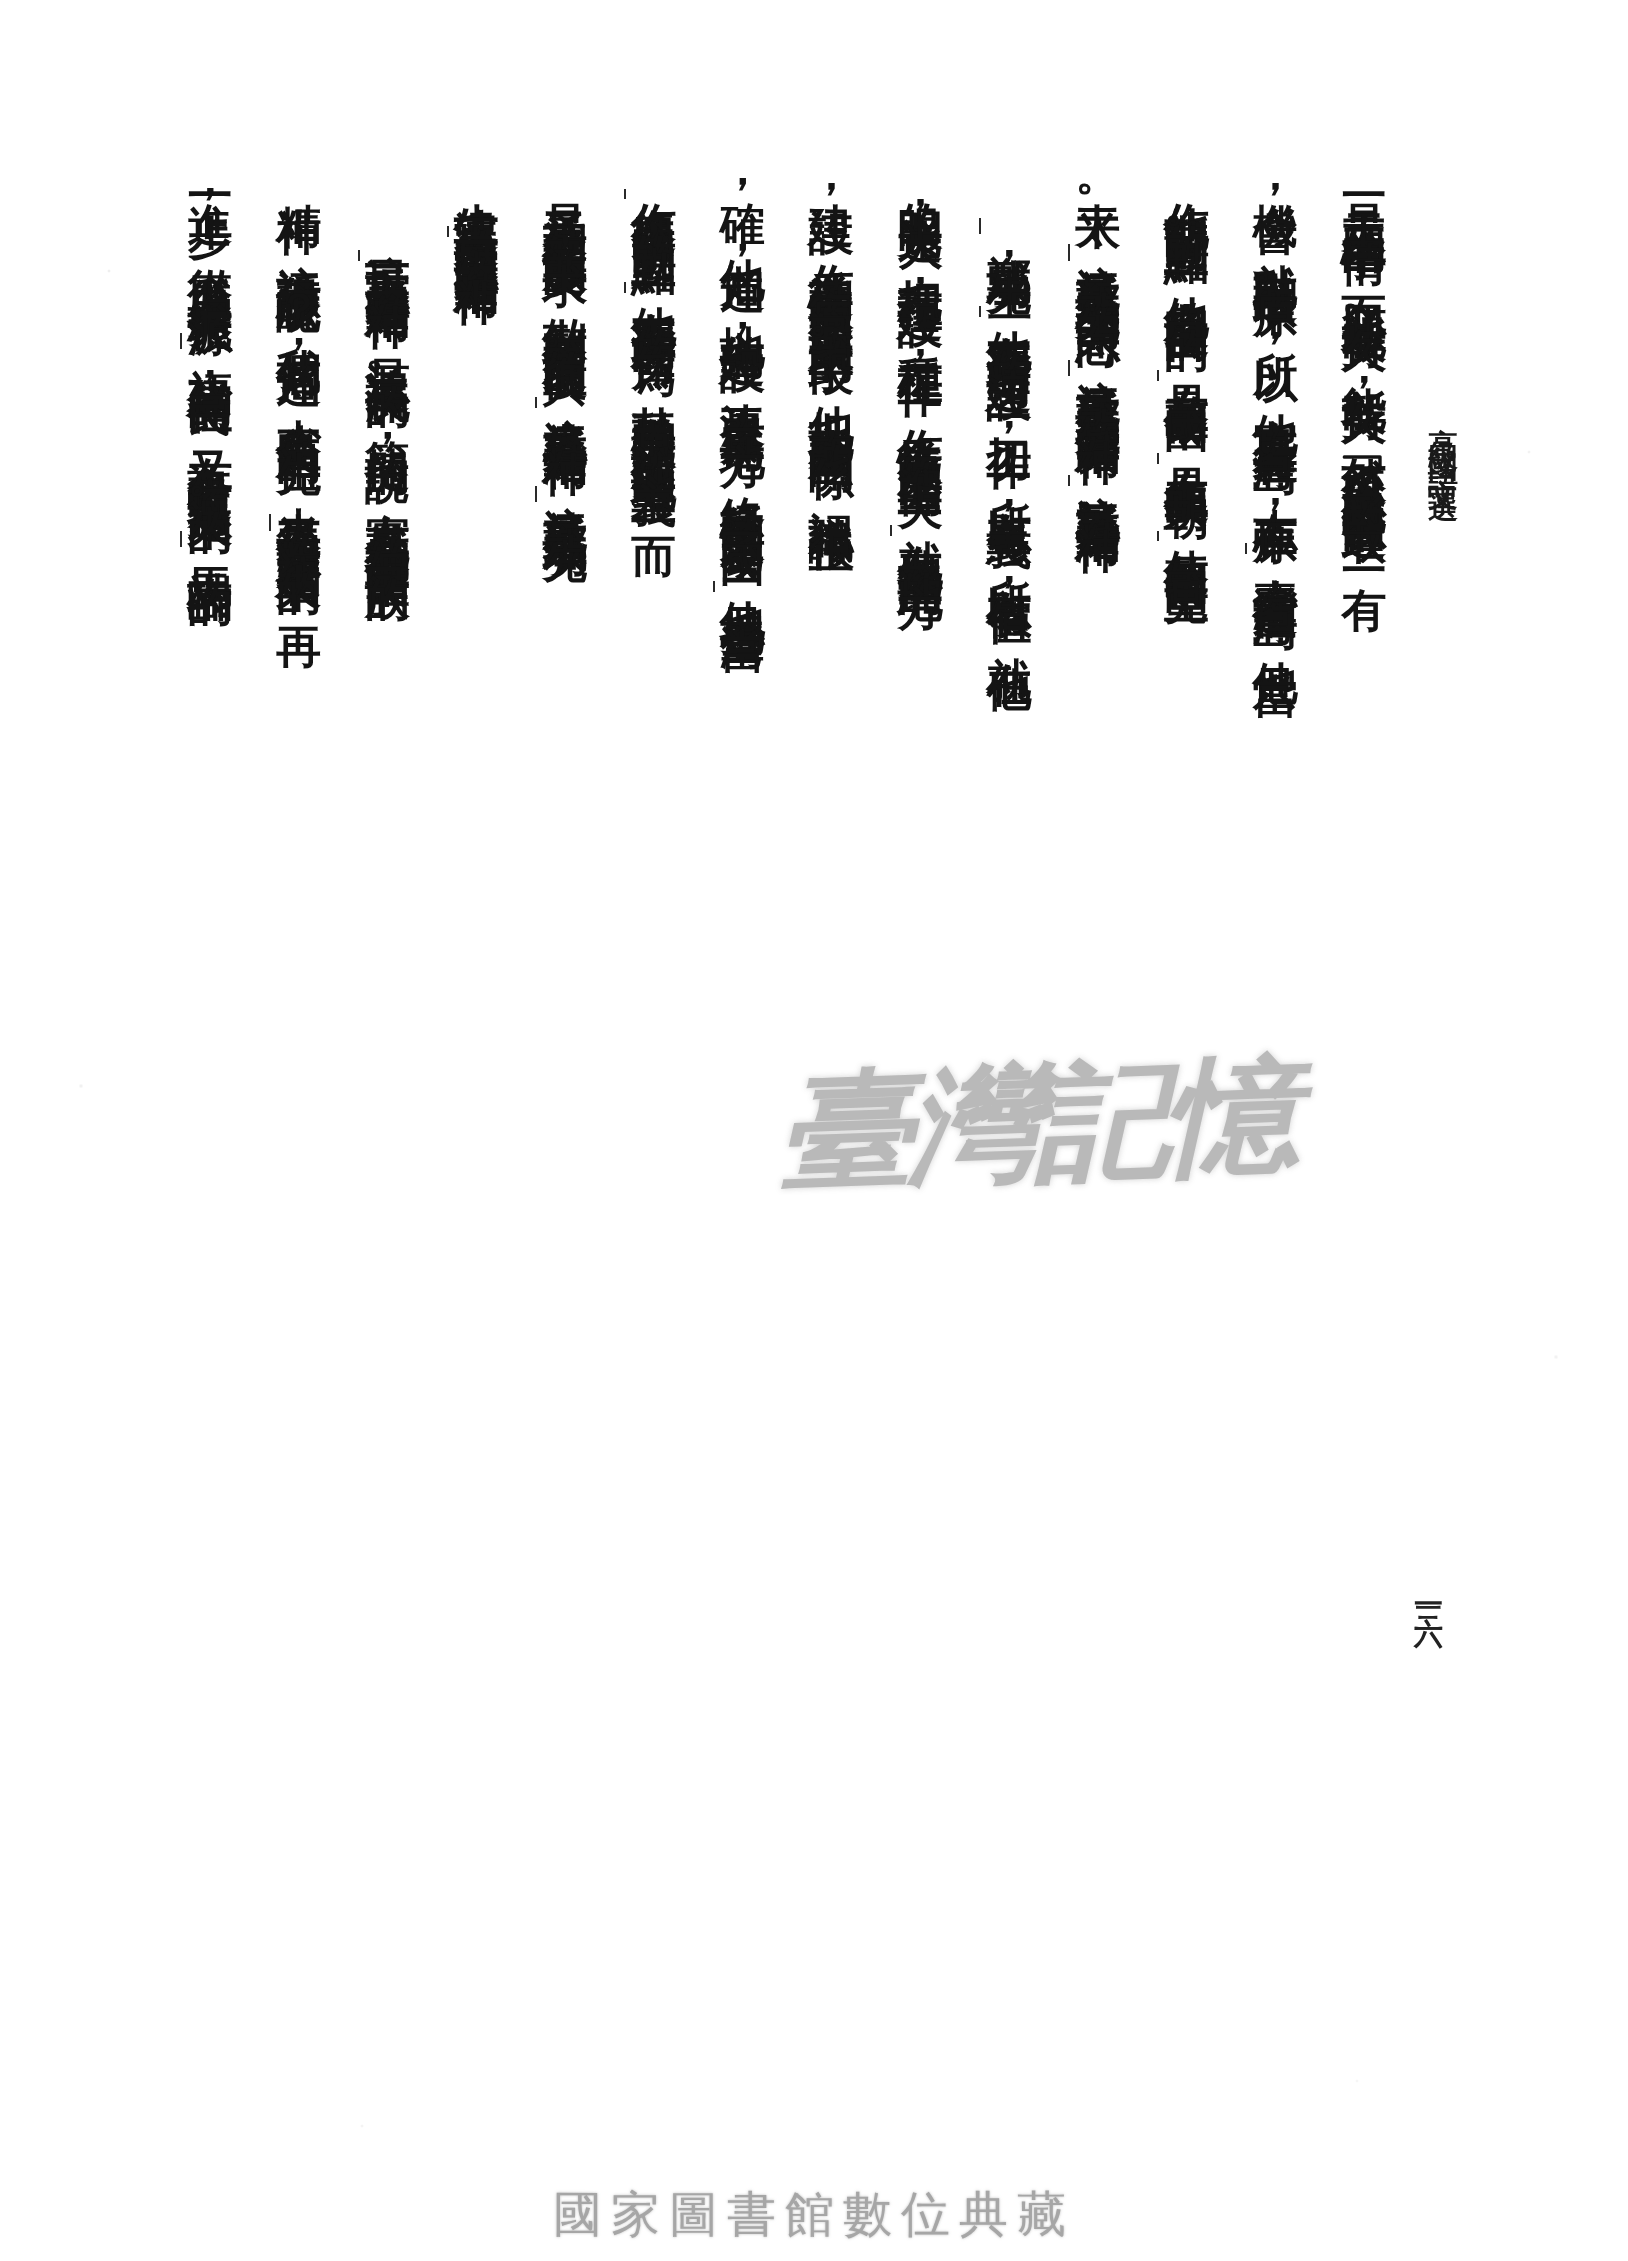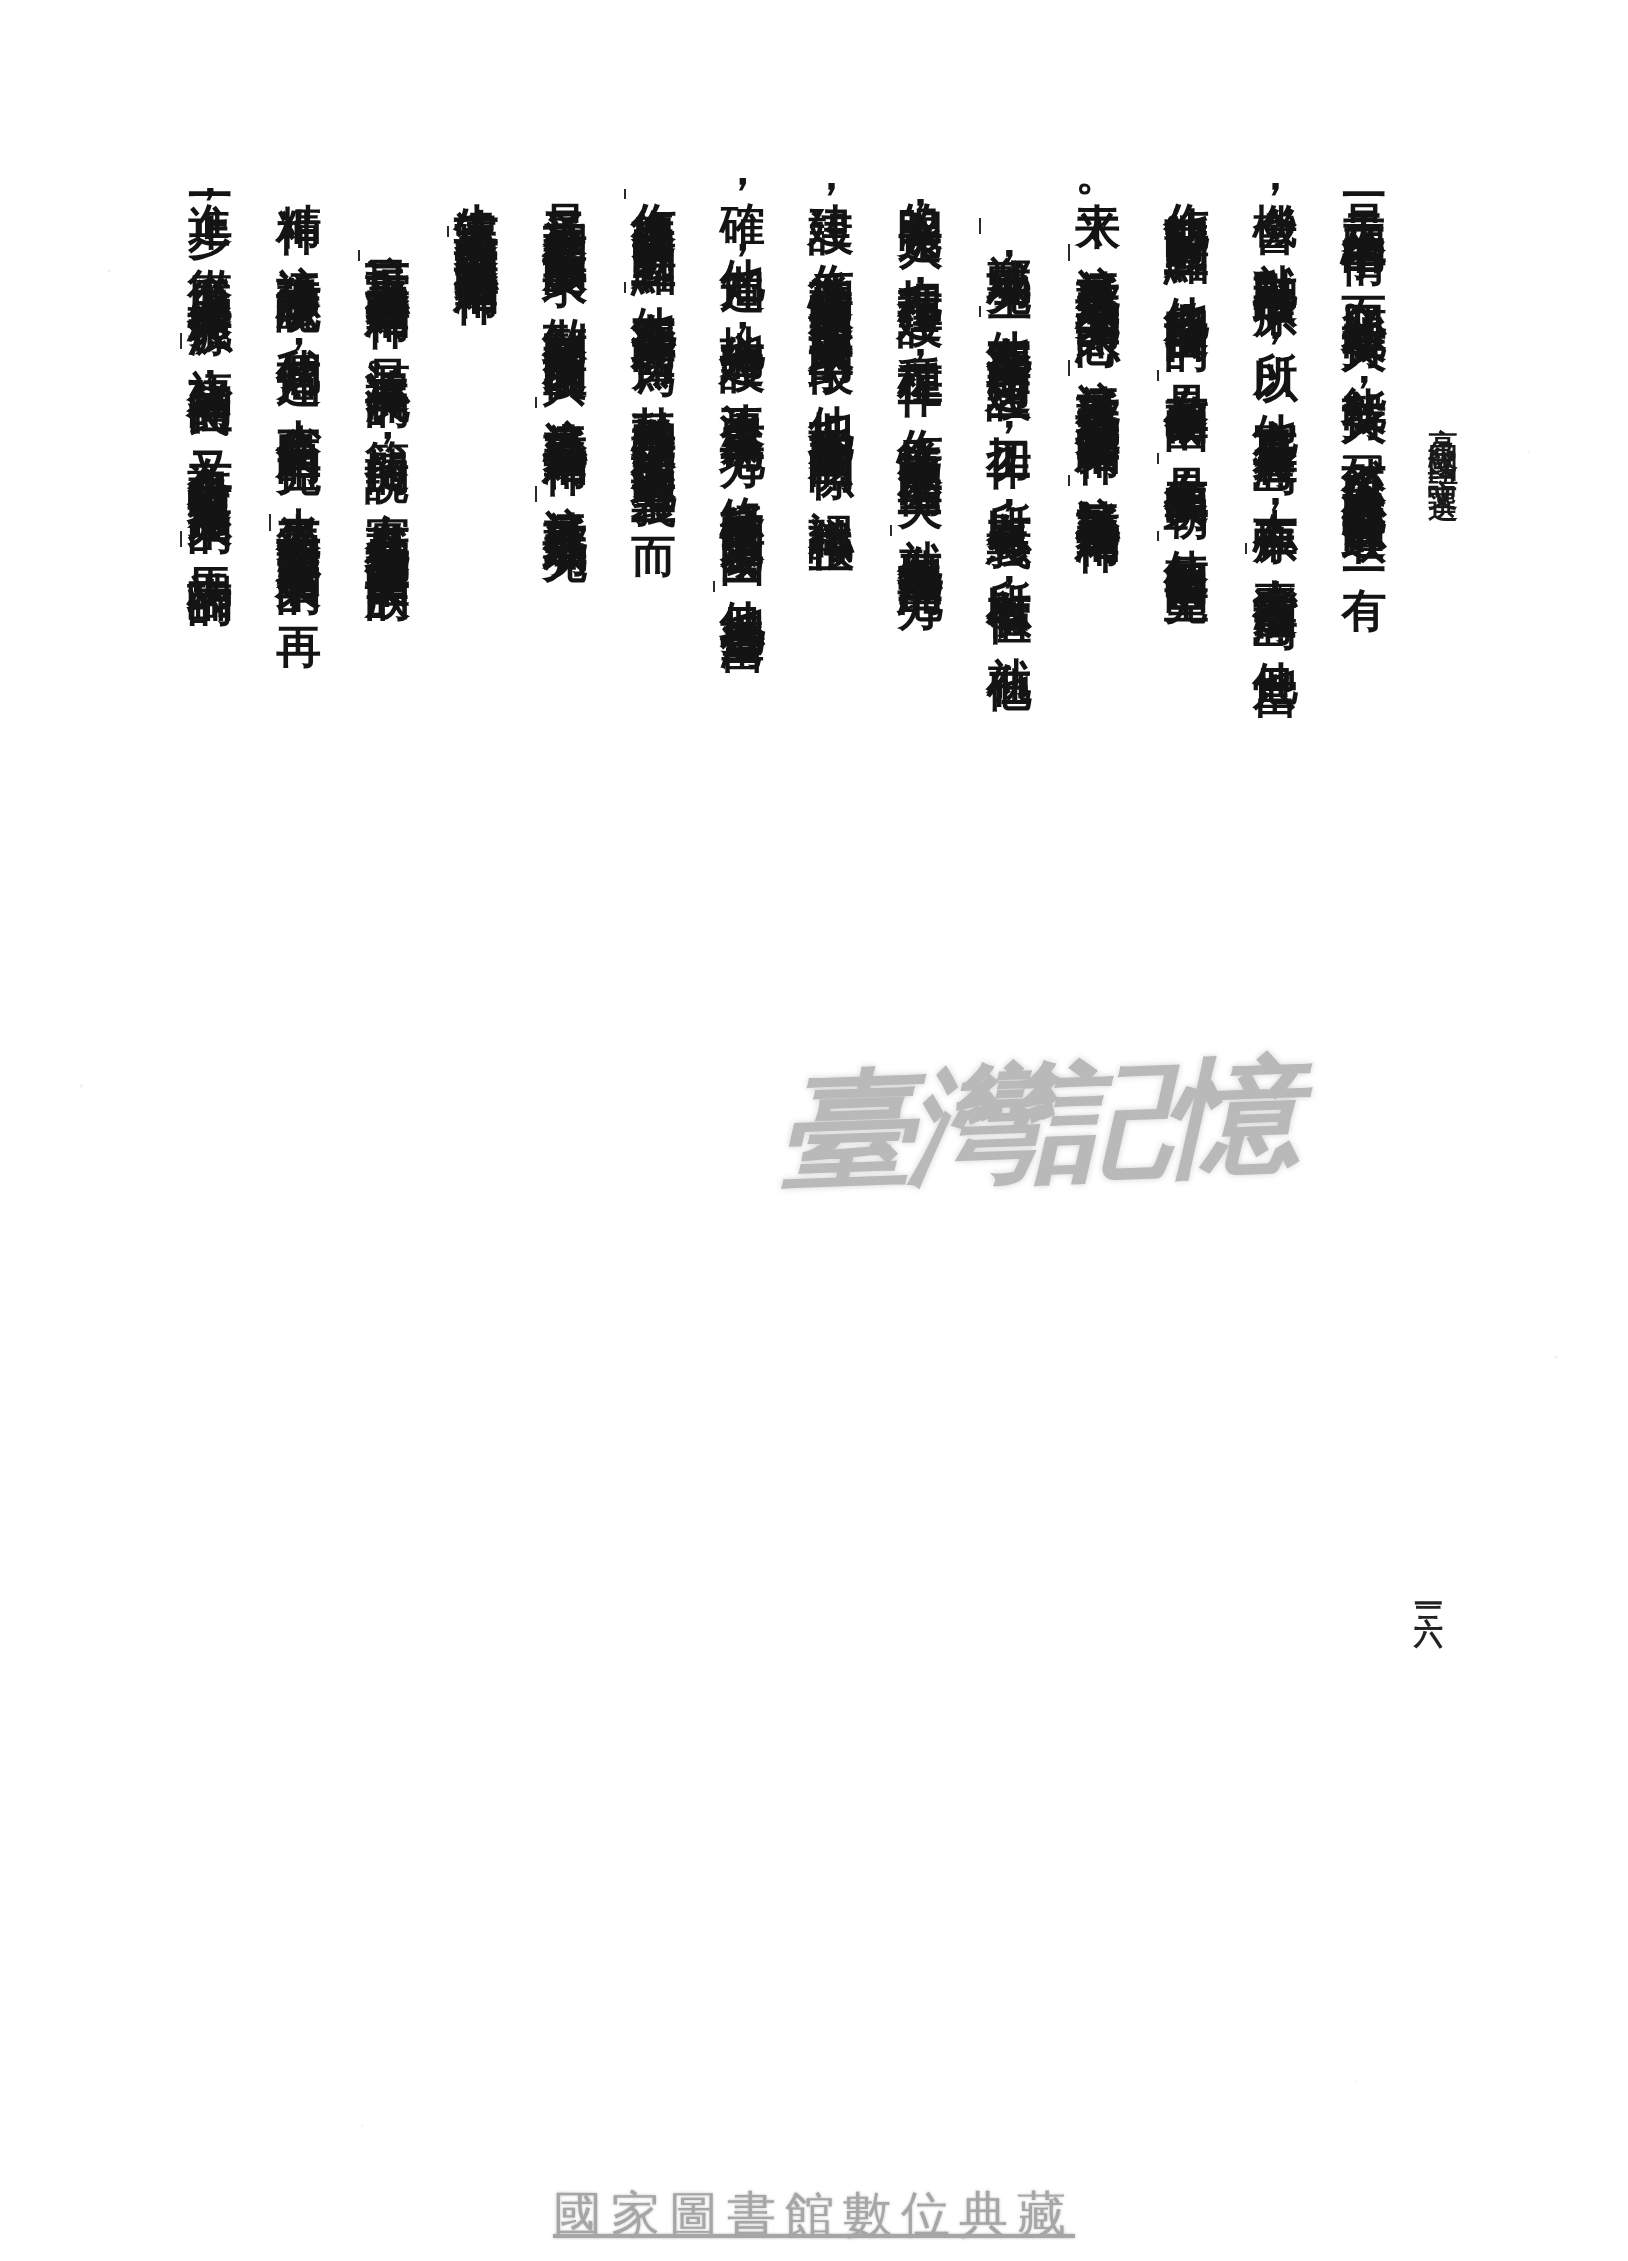"國家圖書館數位典藏" .footer { text-decoration: underline -> none }
